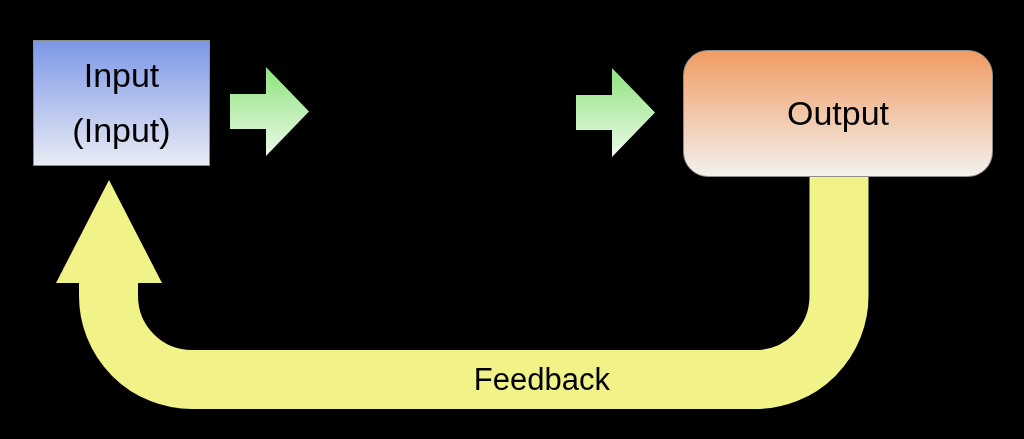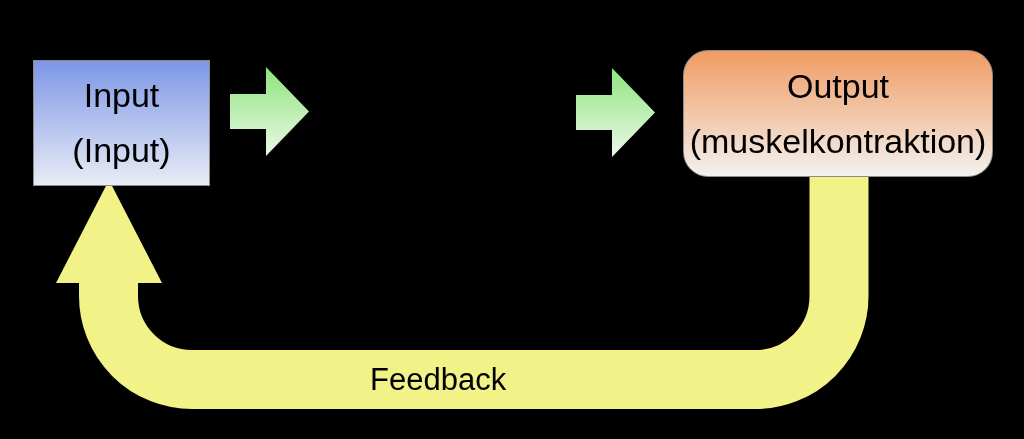"Input" .node-input { top: 60px -> 40px }
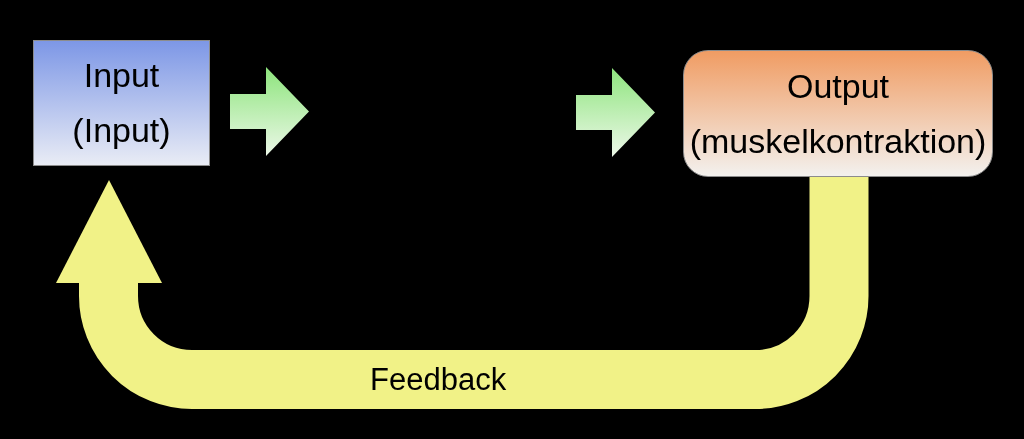"(muskelkontraktion)" div { html: <div>(muskelkontraktion)</div> -> none }
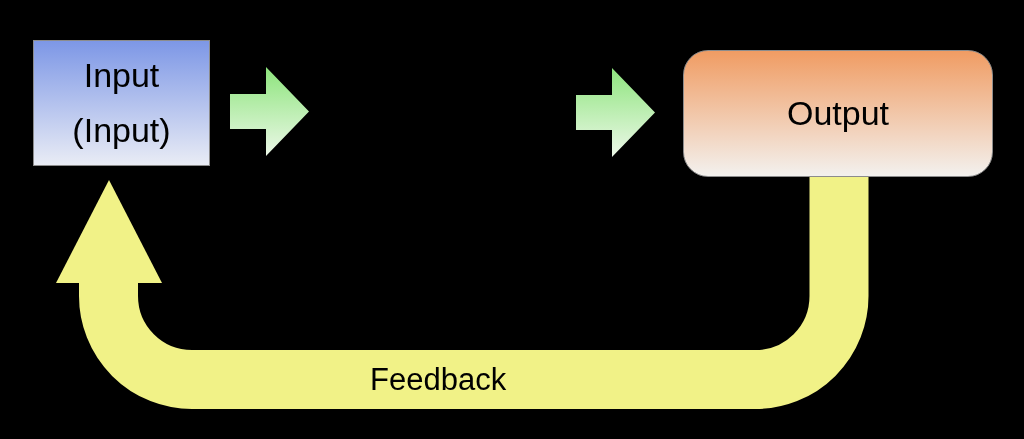"Feedback" .feedback-label { text-align: left -> right }
